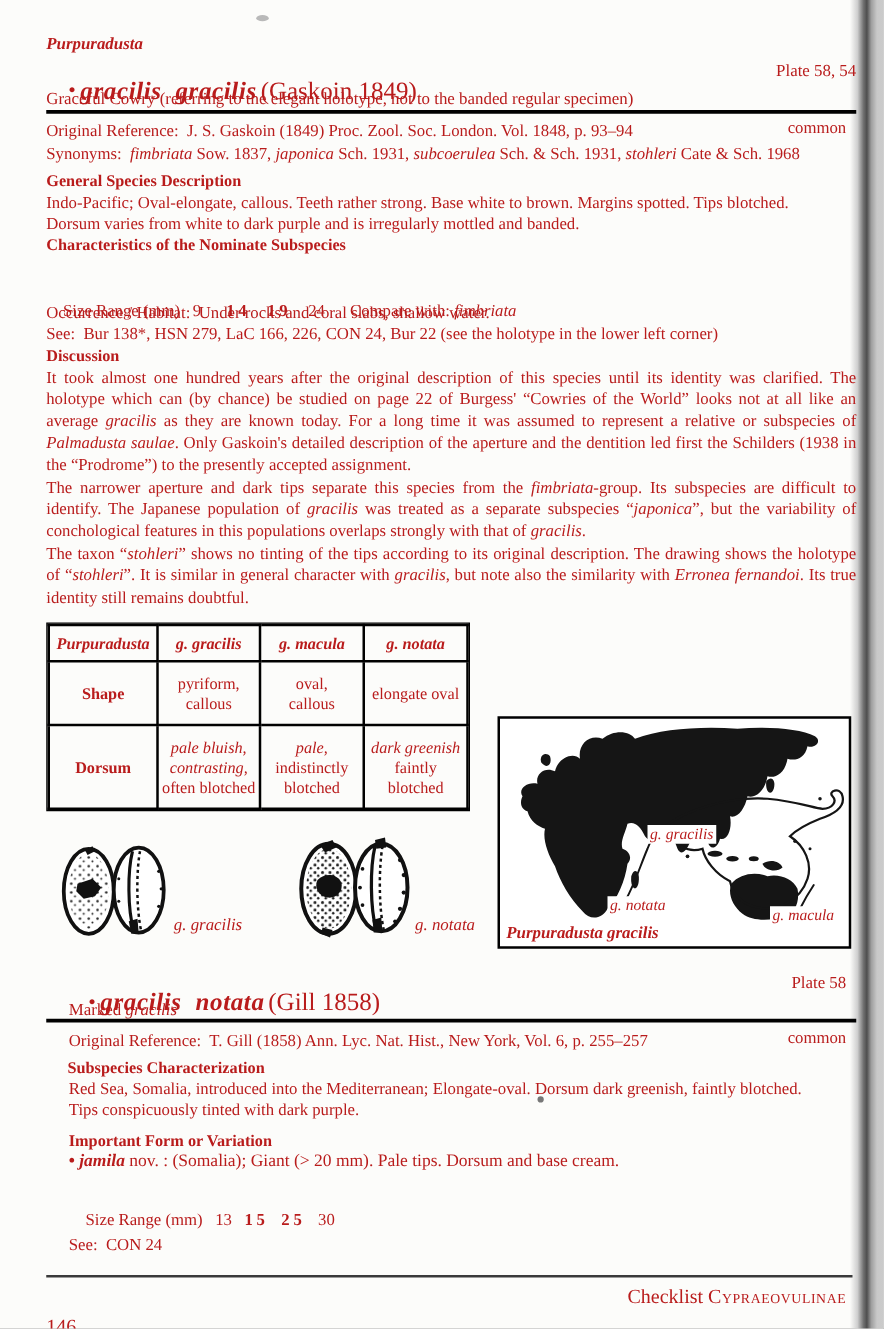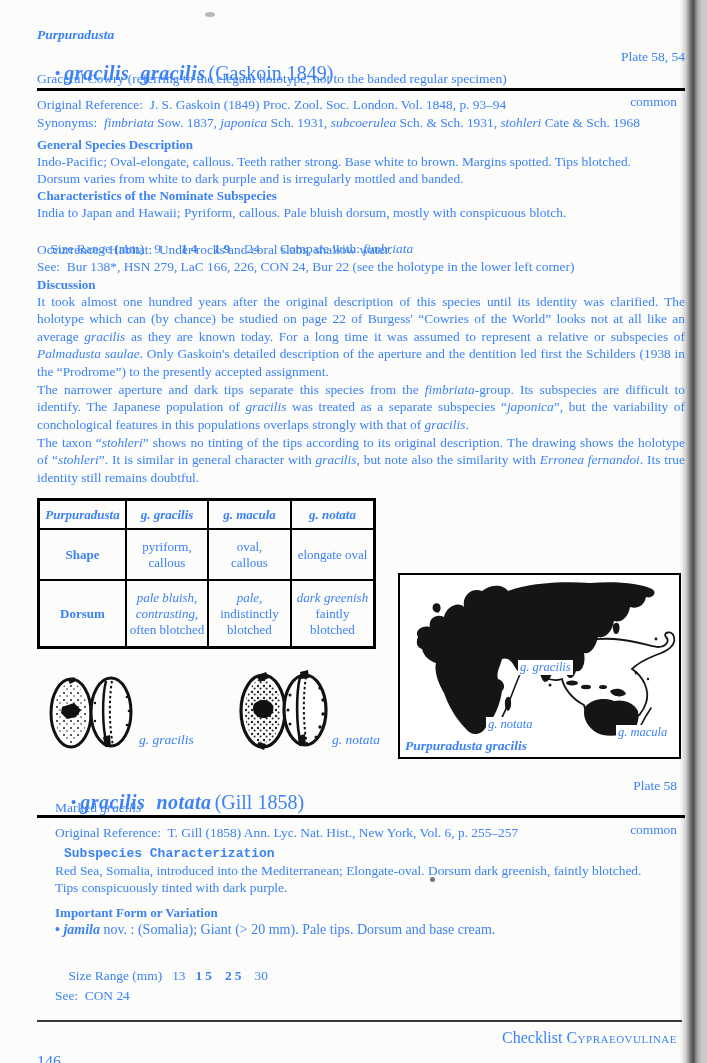"Purpuradusta" .page { color: #3b82f6 -> #b91c1c }
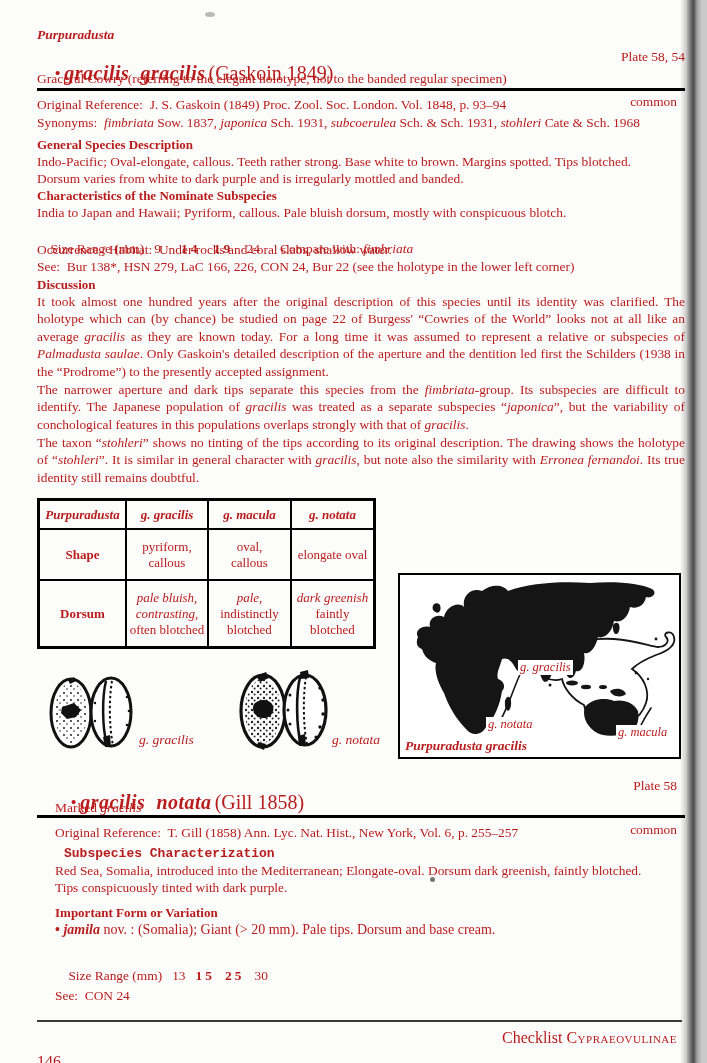"India to Japan and Hawaii;" div.abs { html: <div>India to Japan and Hawaii; Pyriform, callous. Pale bluish dorsum, mostly with conspicuous blotch.</div> -> none }
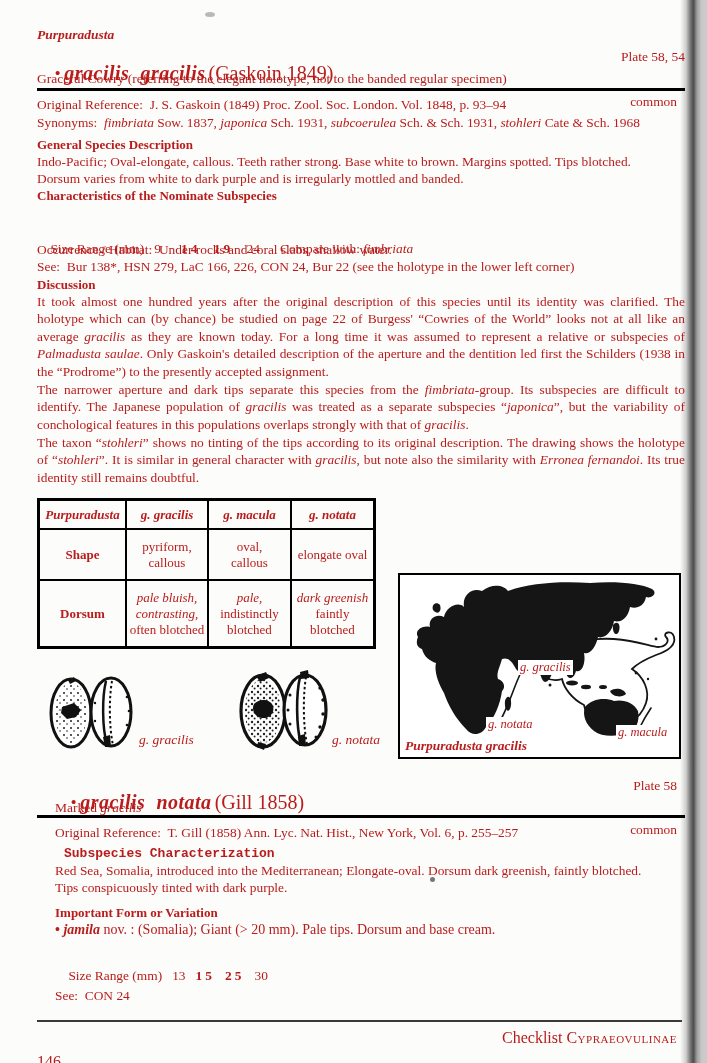"Subspecies Characterization" div.abs { font-family: Liberation Mono, monospace -> none; left: 64px -> 54px }
